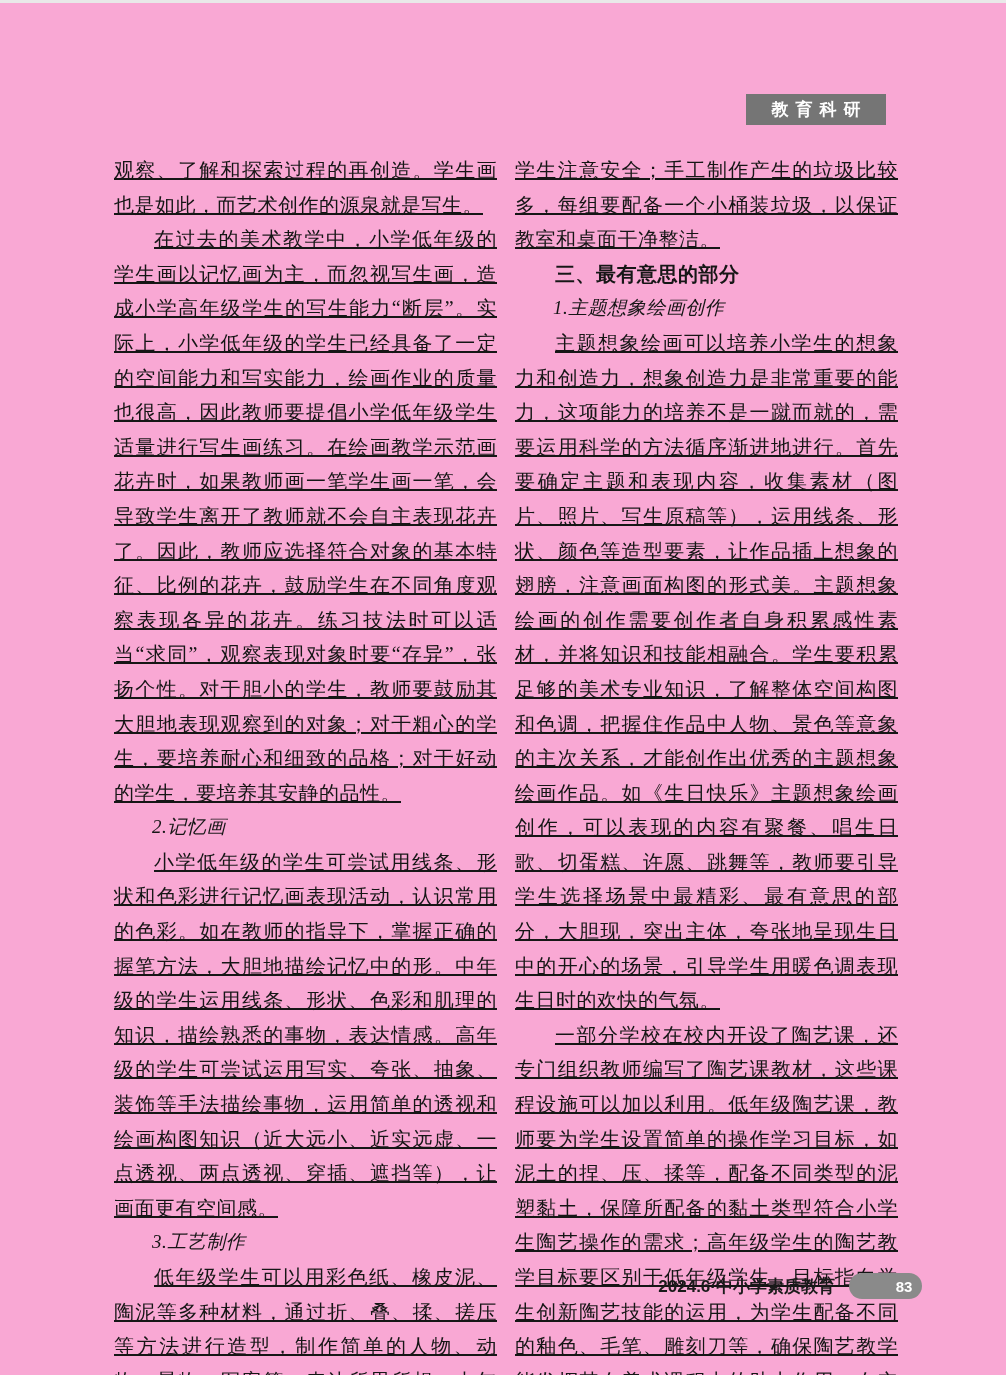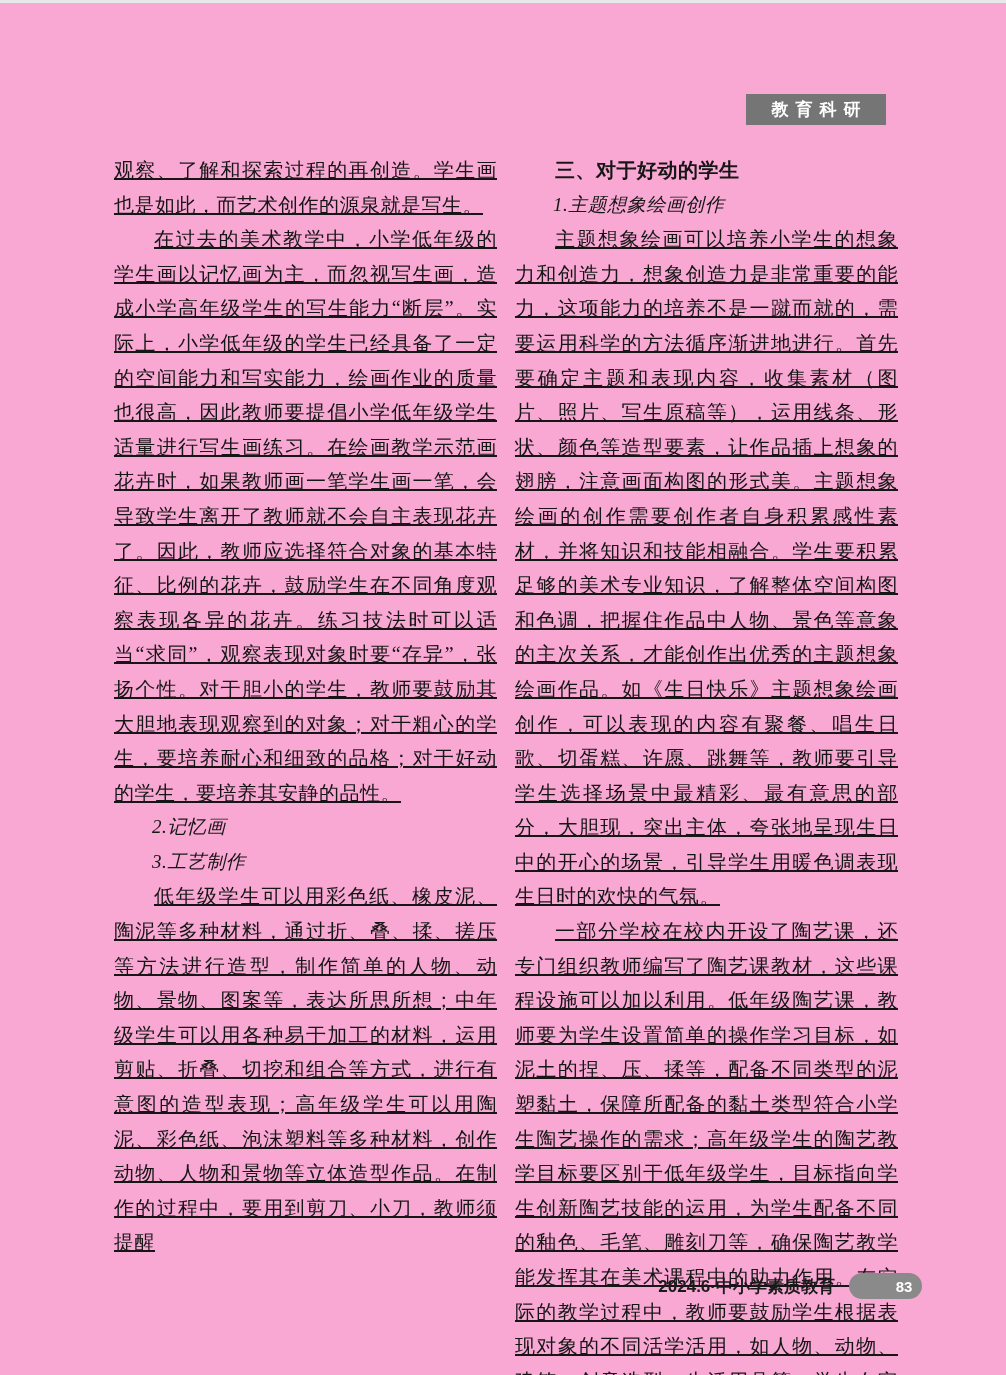"学生注意安全；手工制作产生的垃圾比较多，每组要配备一个小桶装垃圾，以保证教室和桌" p.para { html: none -> <p>学生注意安全；手工制作产生的垃圾比较多，每组要配备一个小桶装垃圾，以保证教室和桌面干净整洁。</p> }
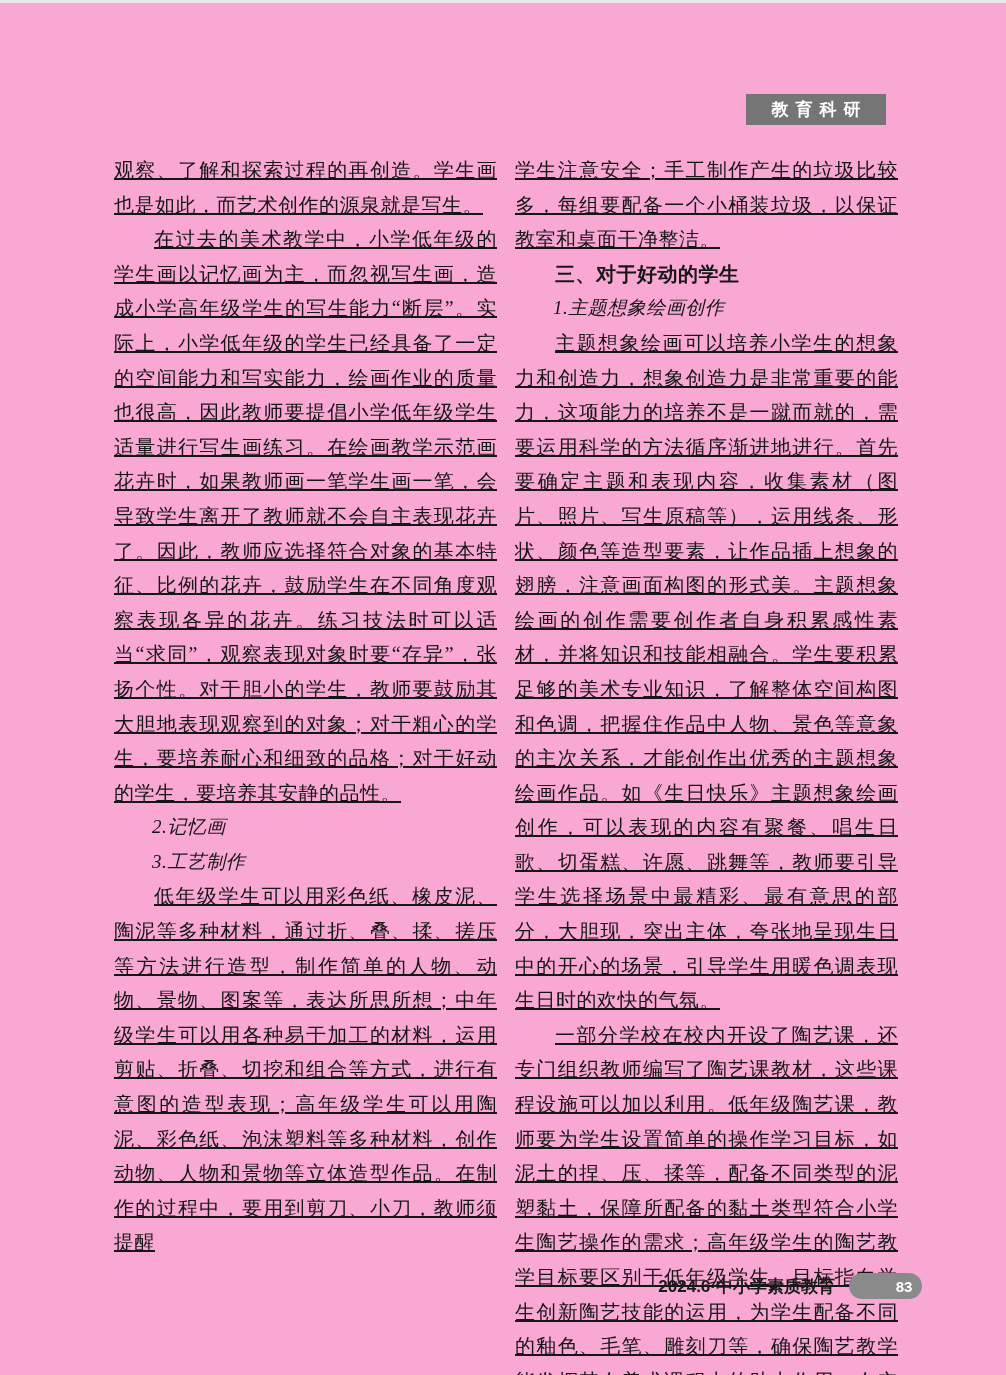"三、对于好动的学生" h3.sechead { text: 对于好动的学生 -> 最有意思的部分 }
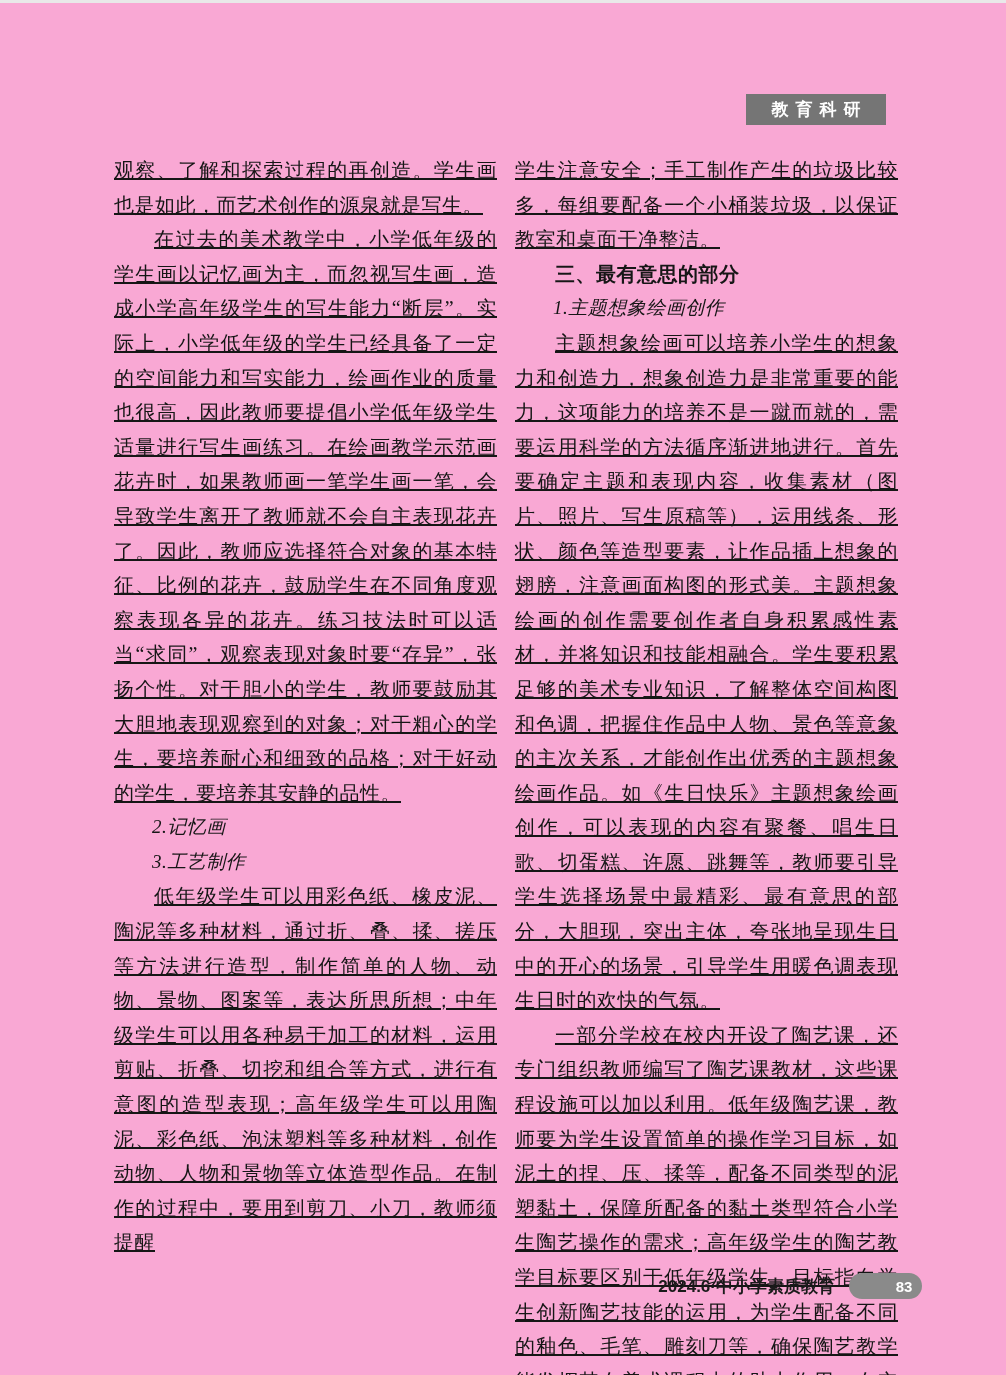"小学低年级的学生可尝试用线条、形状和色彩进行记忆画表现活动，认识常用的色彩。如在" p.para { html: none -> <p>小学低年级的学生可尝试用线条、形状和色彩进行记忆画表现活动，认识常用的色彩。如在教师的指导下，掌握正确的握笔方法，大胆地描绘记忆中的形。中年级的学生运用线条、形状、色彩和肌理的知识，描绘熟悉的事物，表达情感。高年级的学生可尝试运用写实、夸张、抽象、装饰等手法描绘事物，运用简单的透视和绘画构图知识（近大远小、近实远虚、一点透视、两点透视、穿插、遮挡等），让画面更有空间感。</p> }
